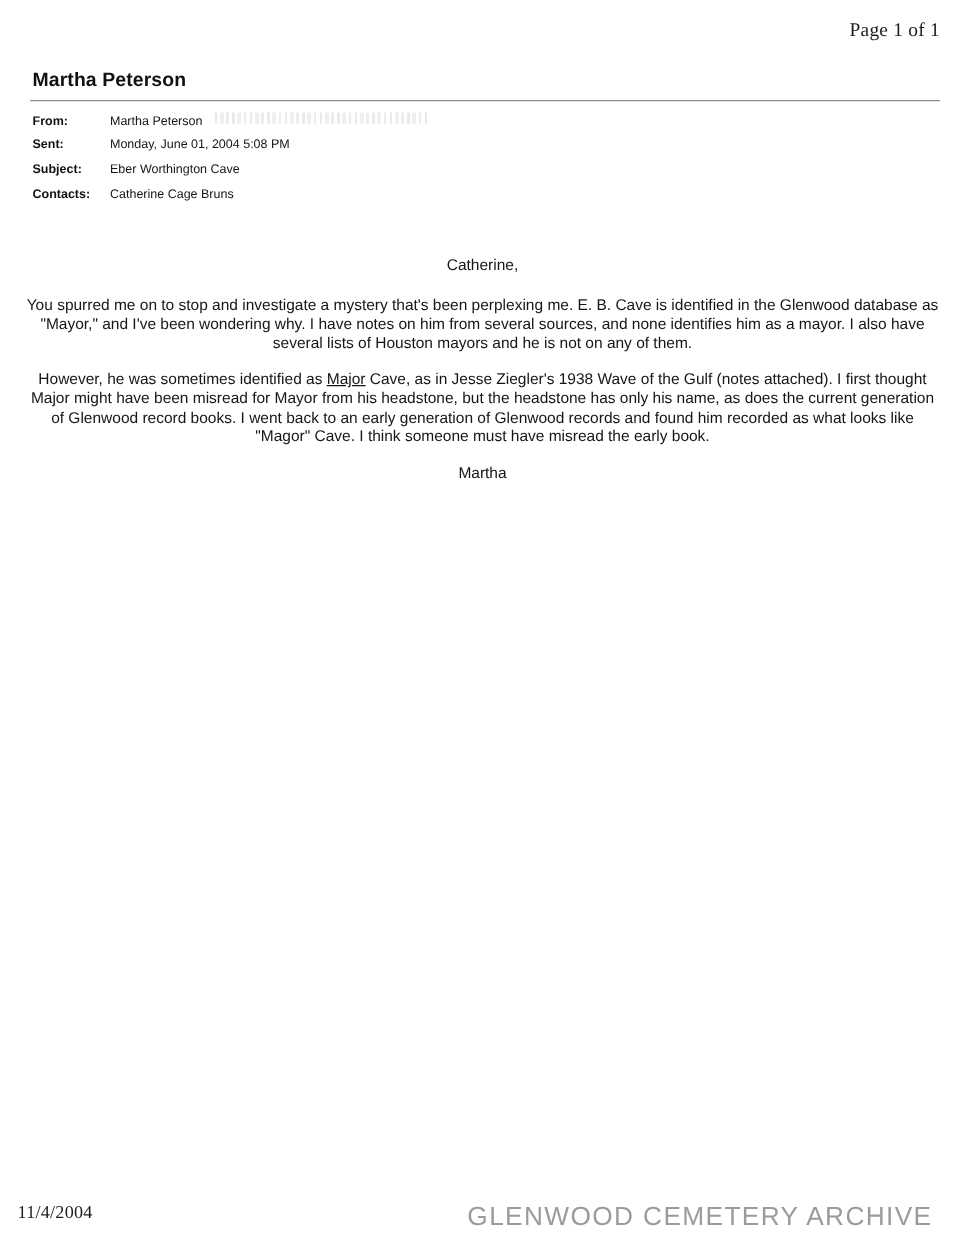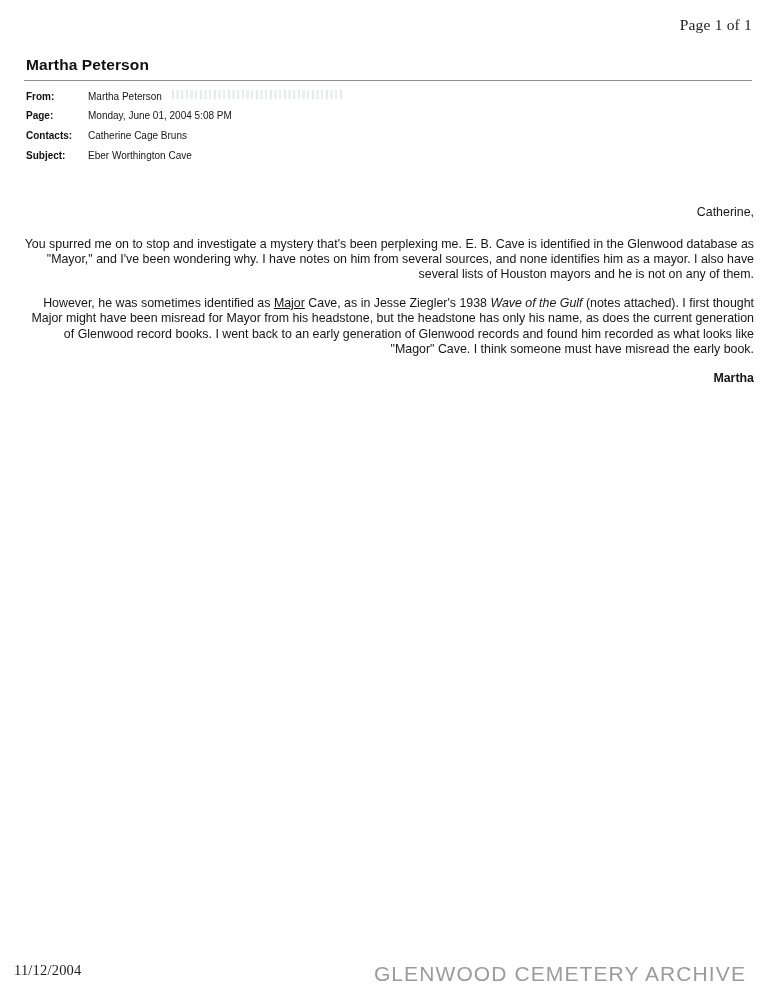"Page:" span.field-label { text: Page -> Sent }
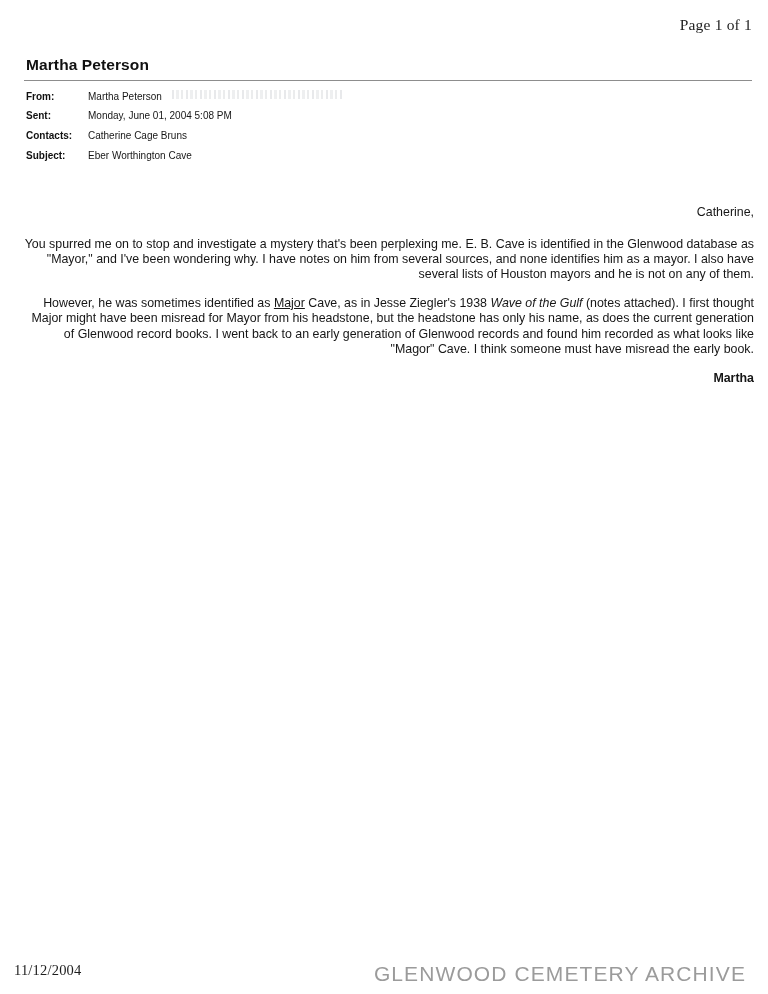"Contacts:" div.field-row { order: before "Subject:" -> after "Subject:" }
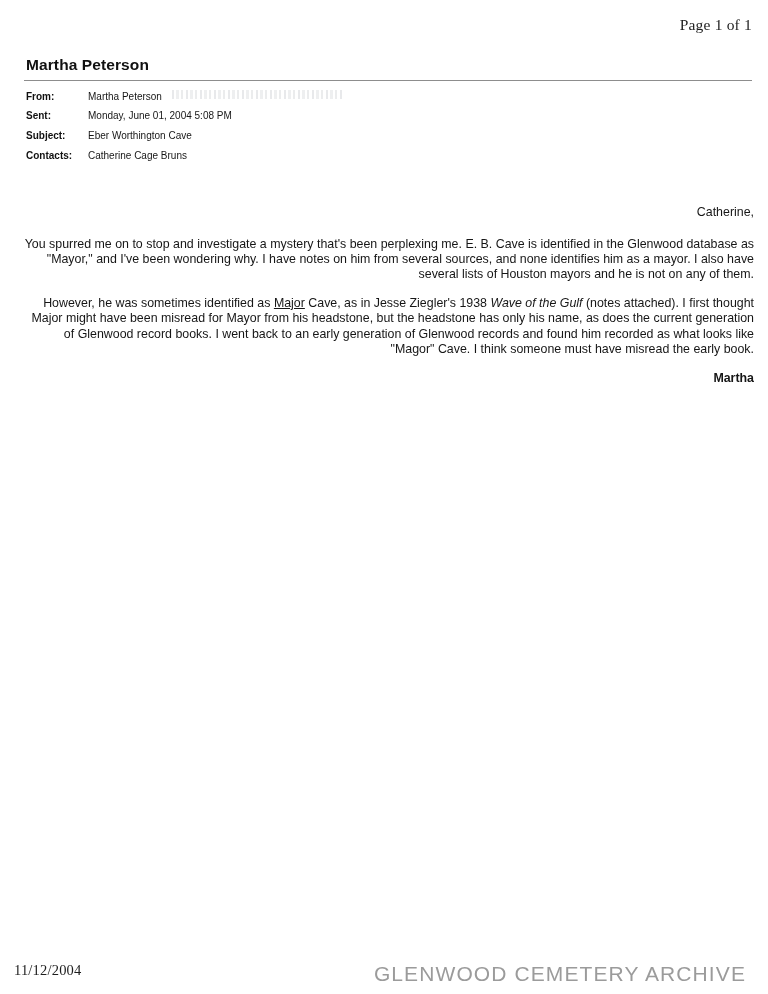"Catherine," .para { text-align: right -> center }
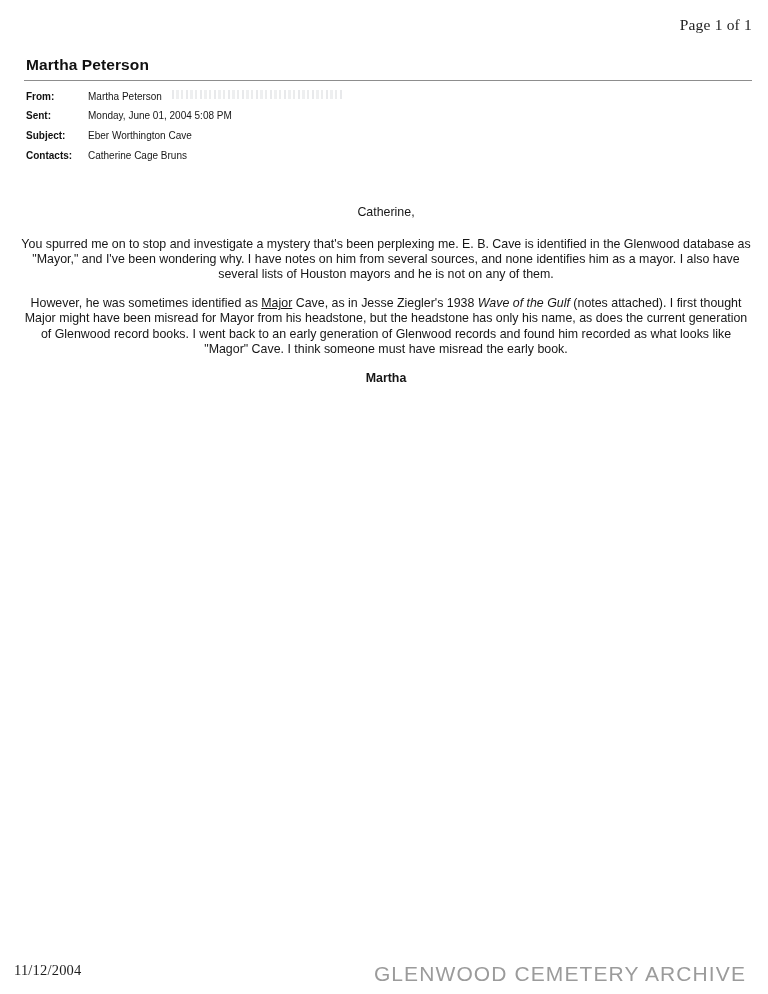"Wave of the Gulf" .i { font-style: italic -> none }
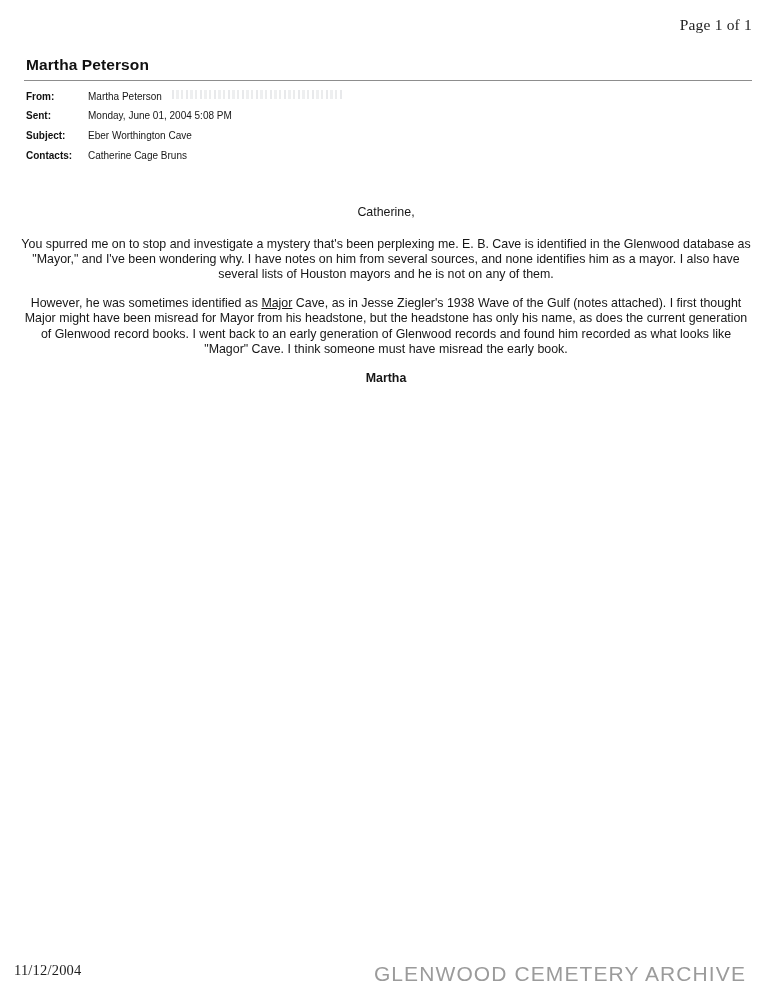"Martha" .para.signature { font-weight: bold -> none }
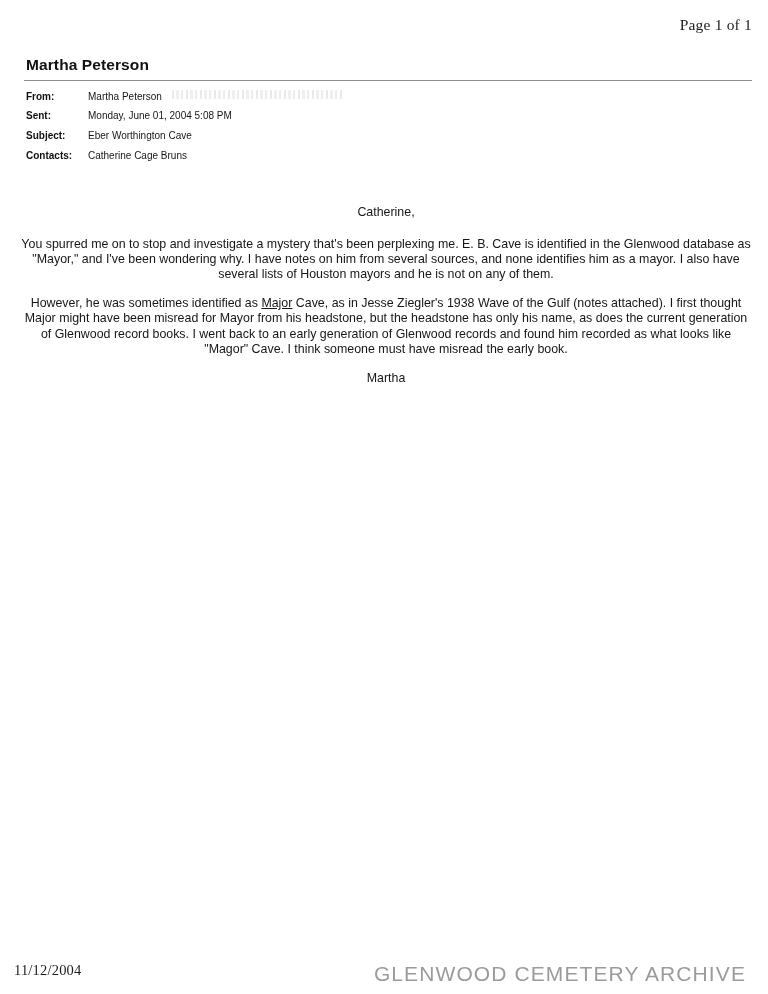"11/12/2004" div.footer-date { text: 11/12/2004 -> 11/4/2004 }
